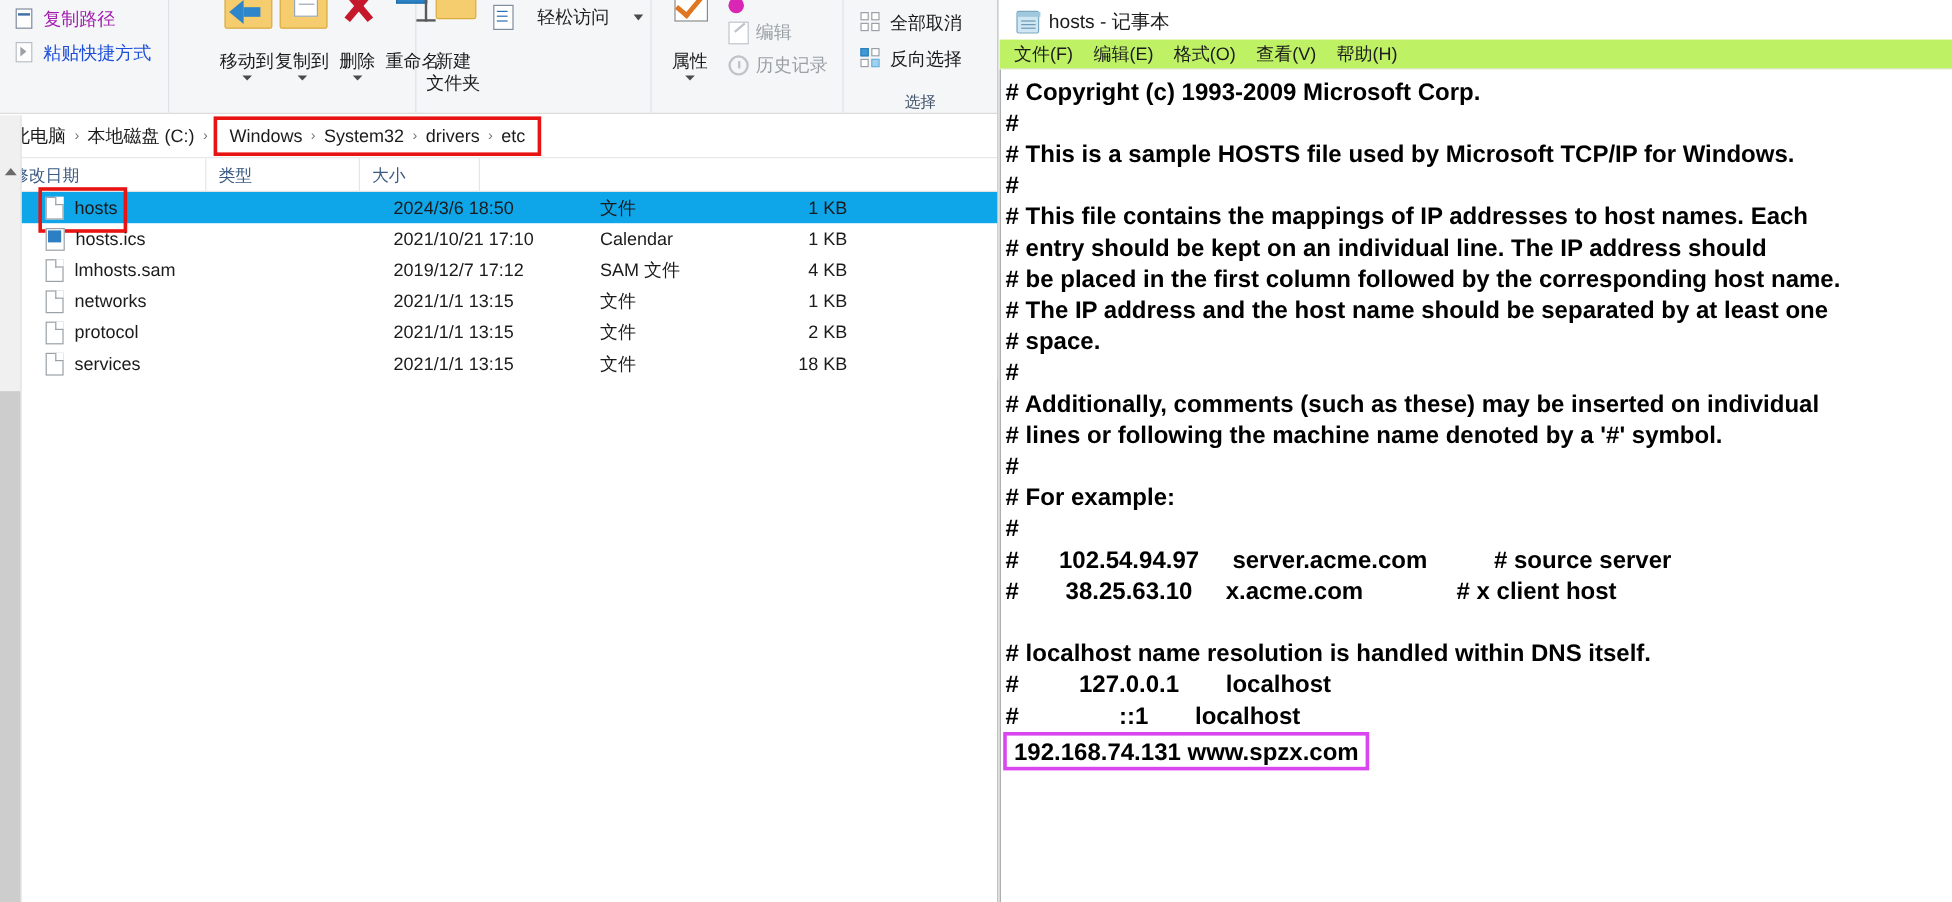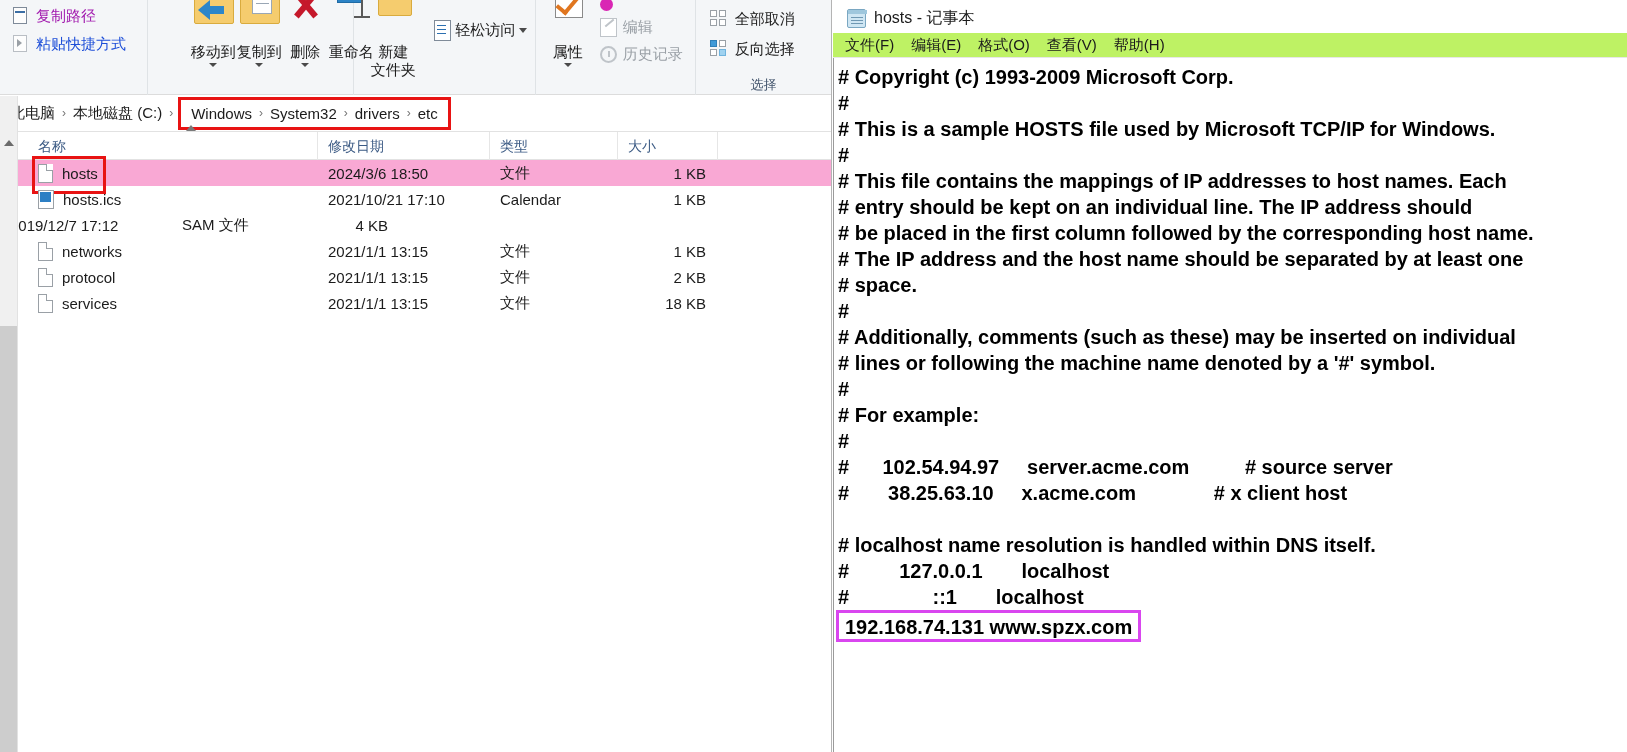"轻松访问" .easy-row { gap: 4px -> 20px; padding-top: 20px -> 4px }
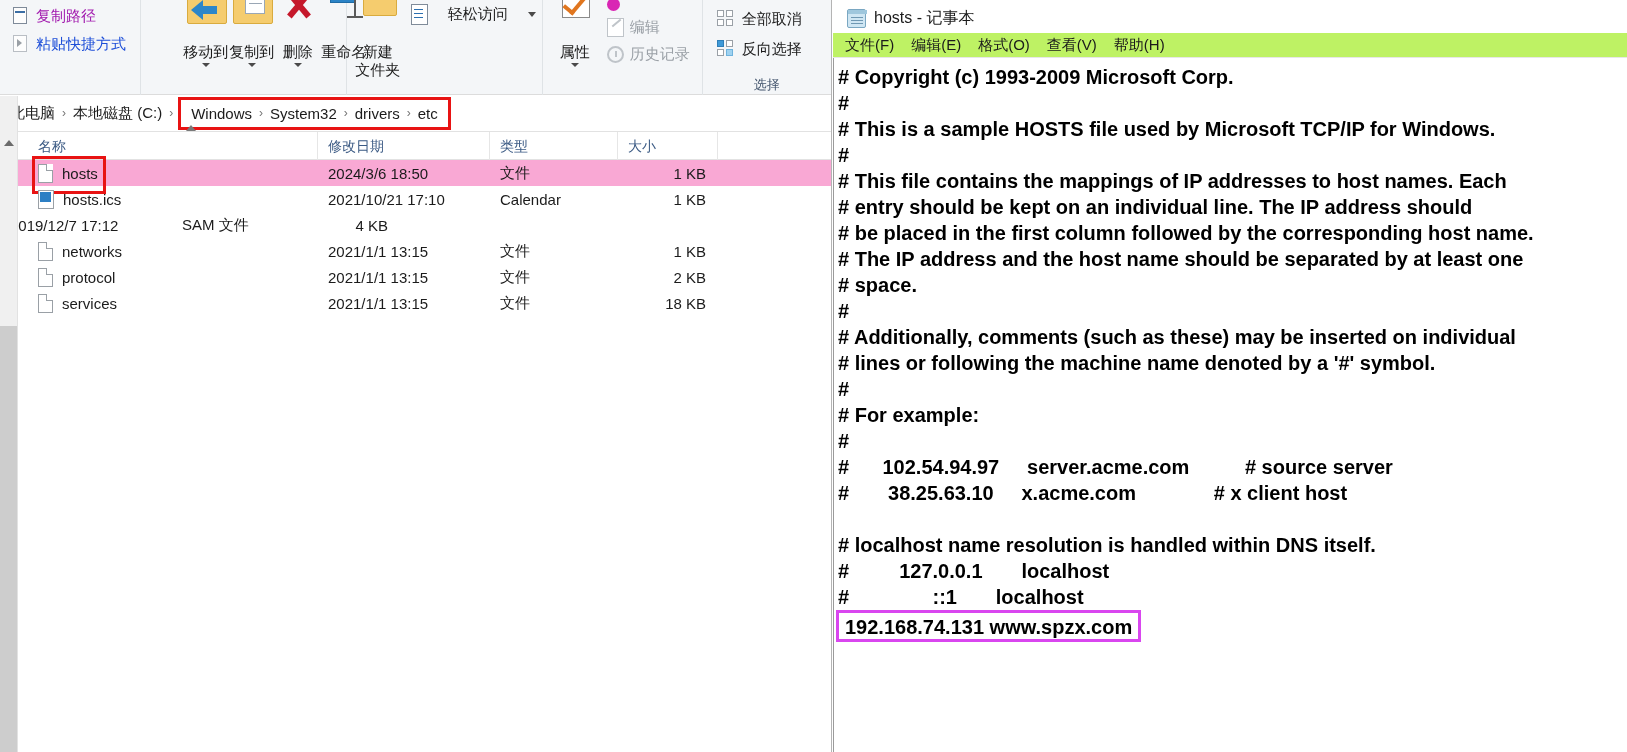"名称" div.ch { html: <div> <span></span> <span>名称</span> </div> -> none }
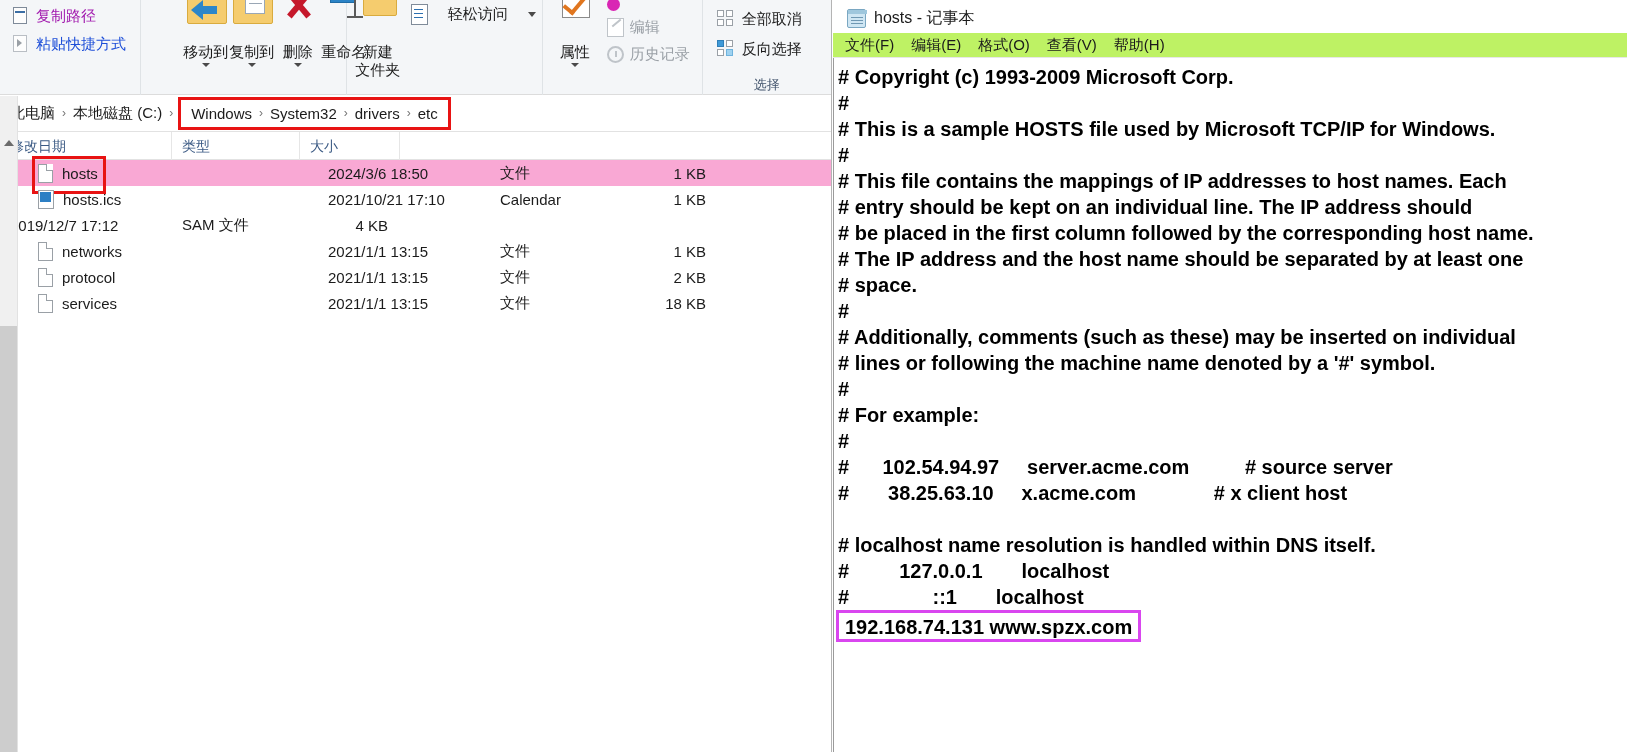"hosts" .frow.sel { background: #f9a8d4 -> #0ea5e9 }
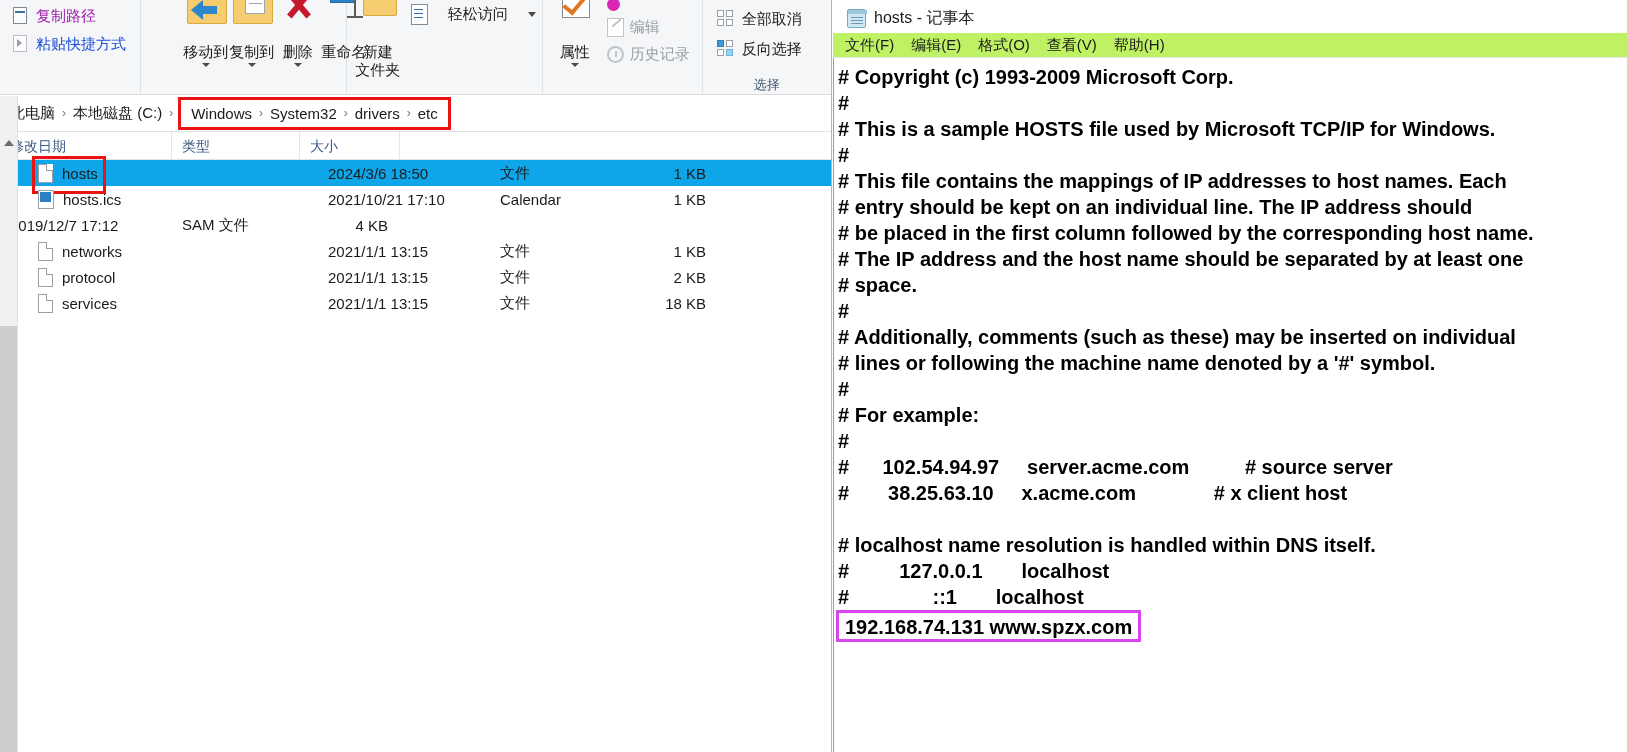"lmhosts.sam" div.fname { html: none -> <div> <span></span> <span>lmhosts.sam</span> </div> }
